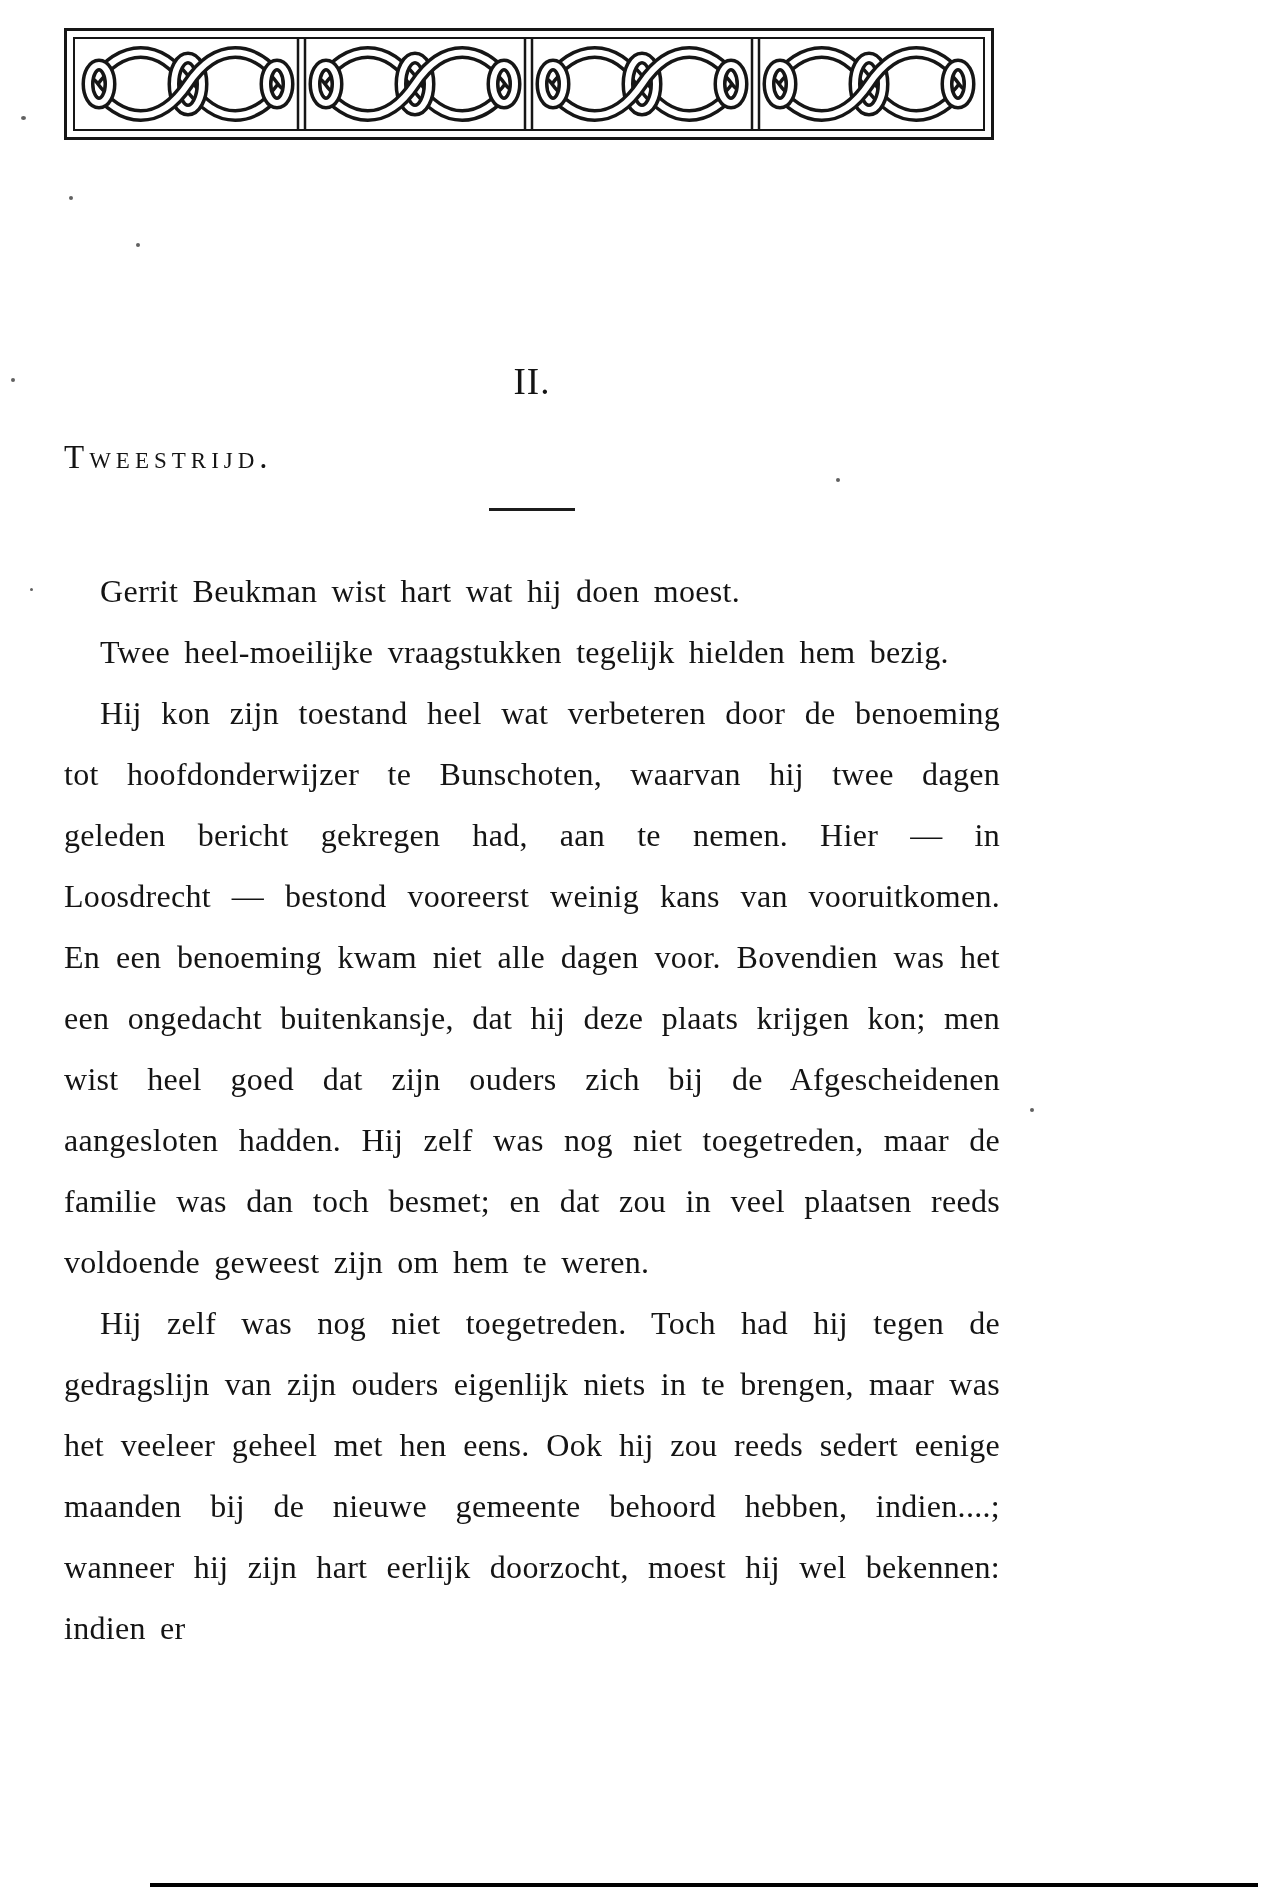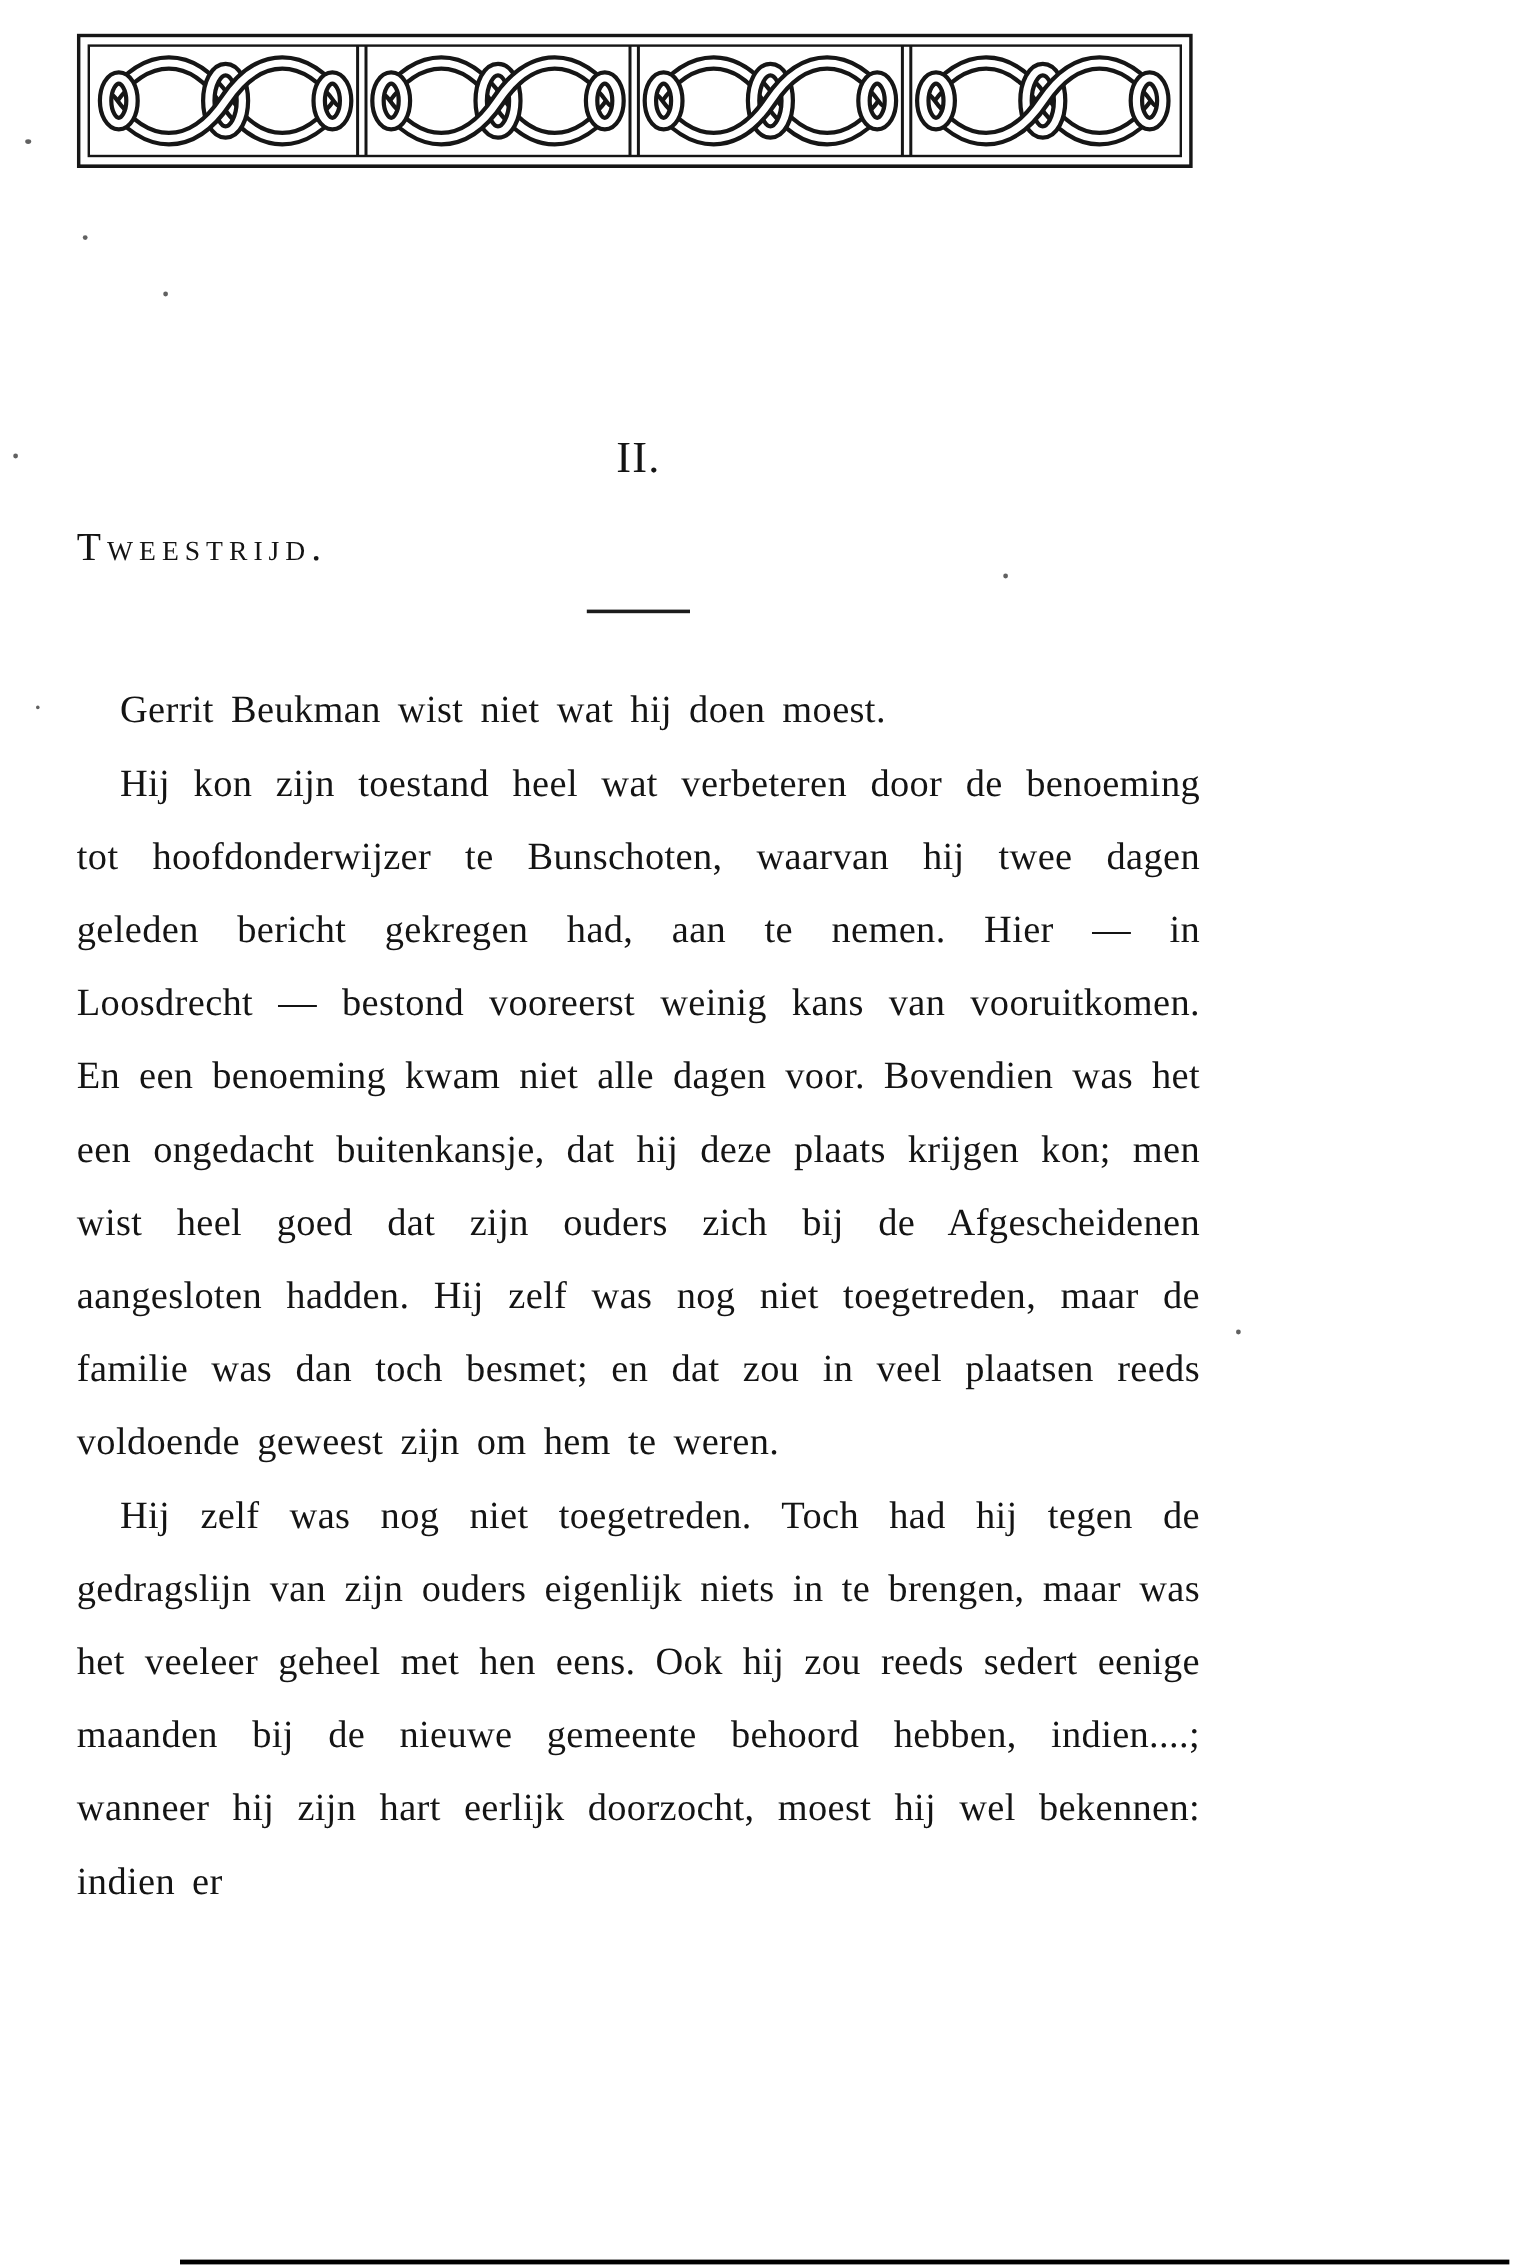"Gerrit Beukman wist niet wat" p { text: niet -> hart }
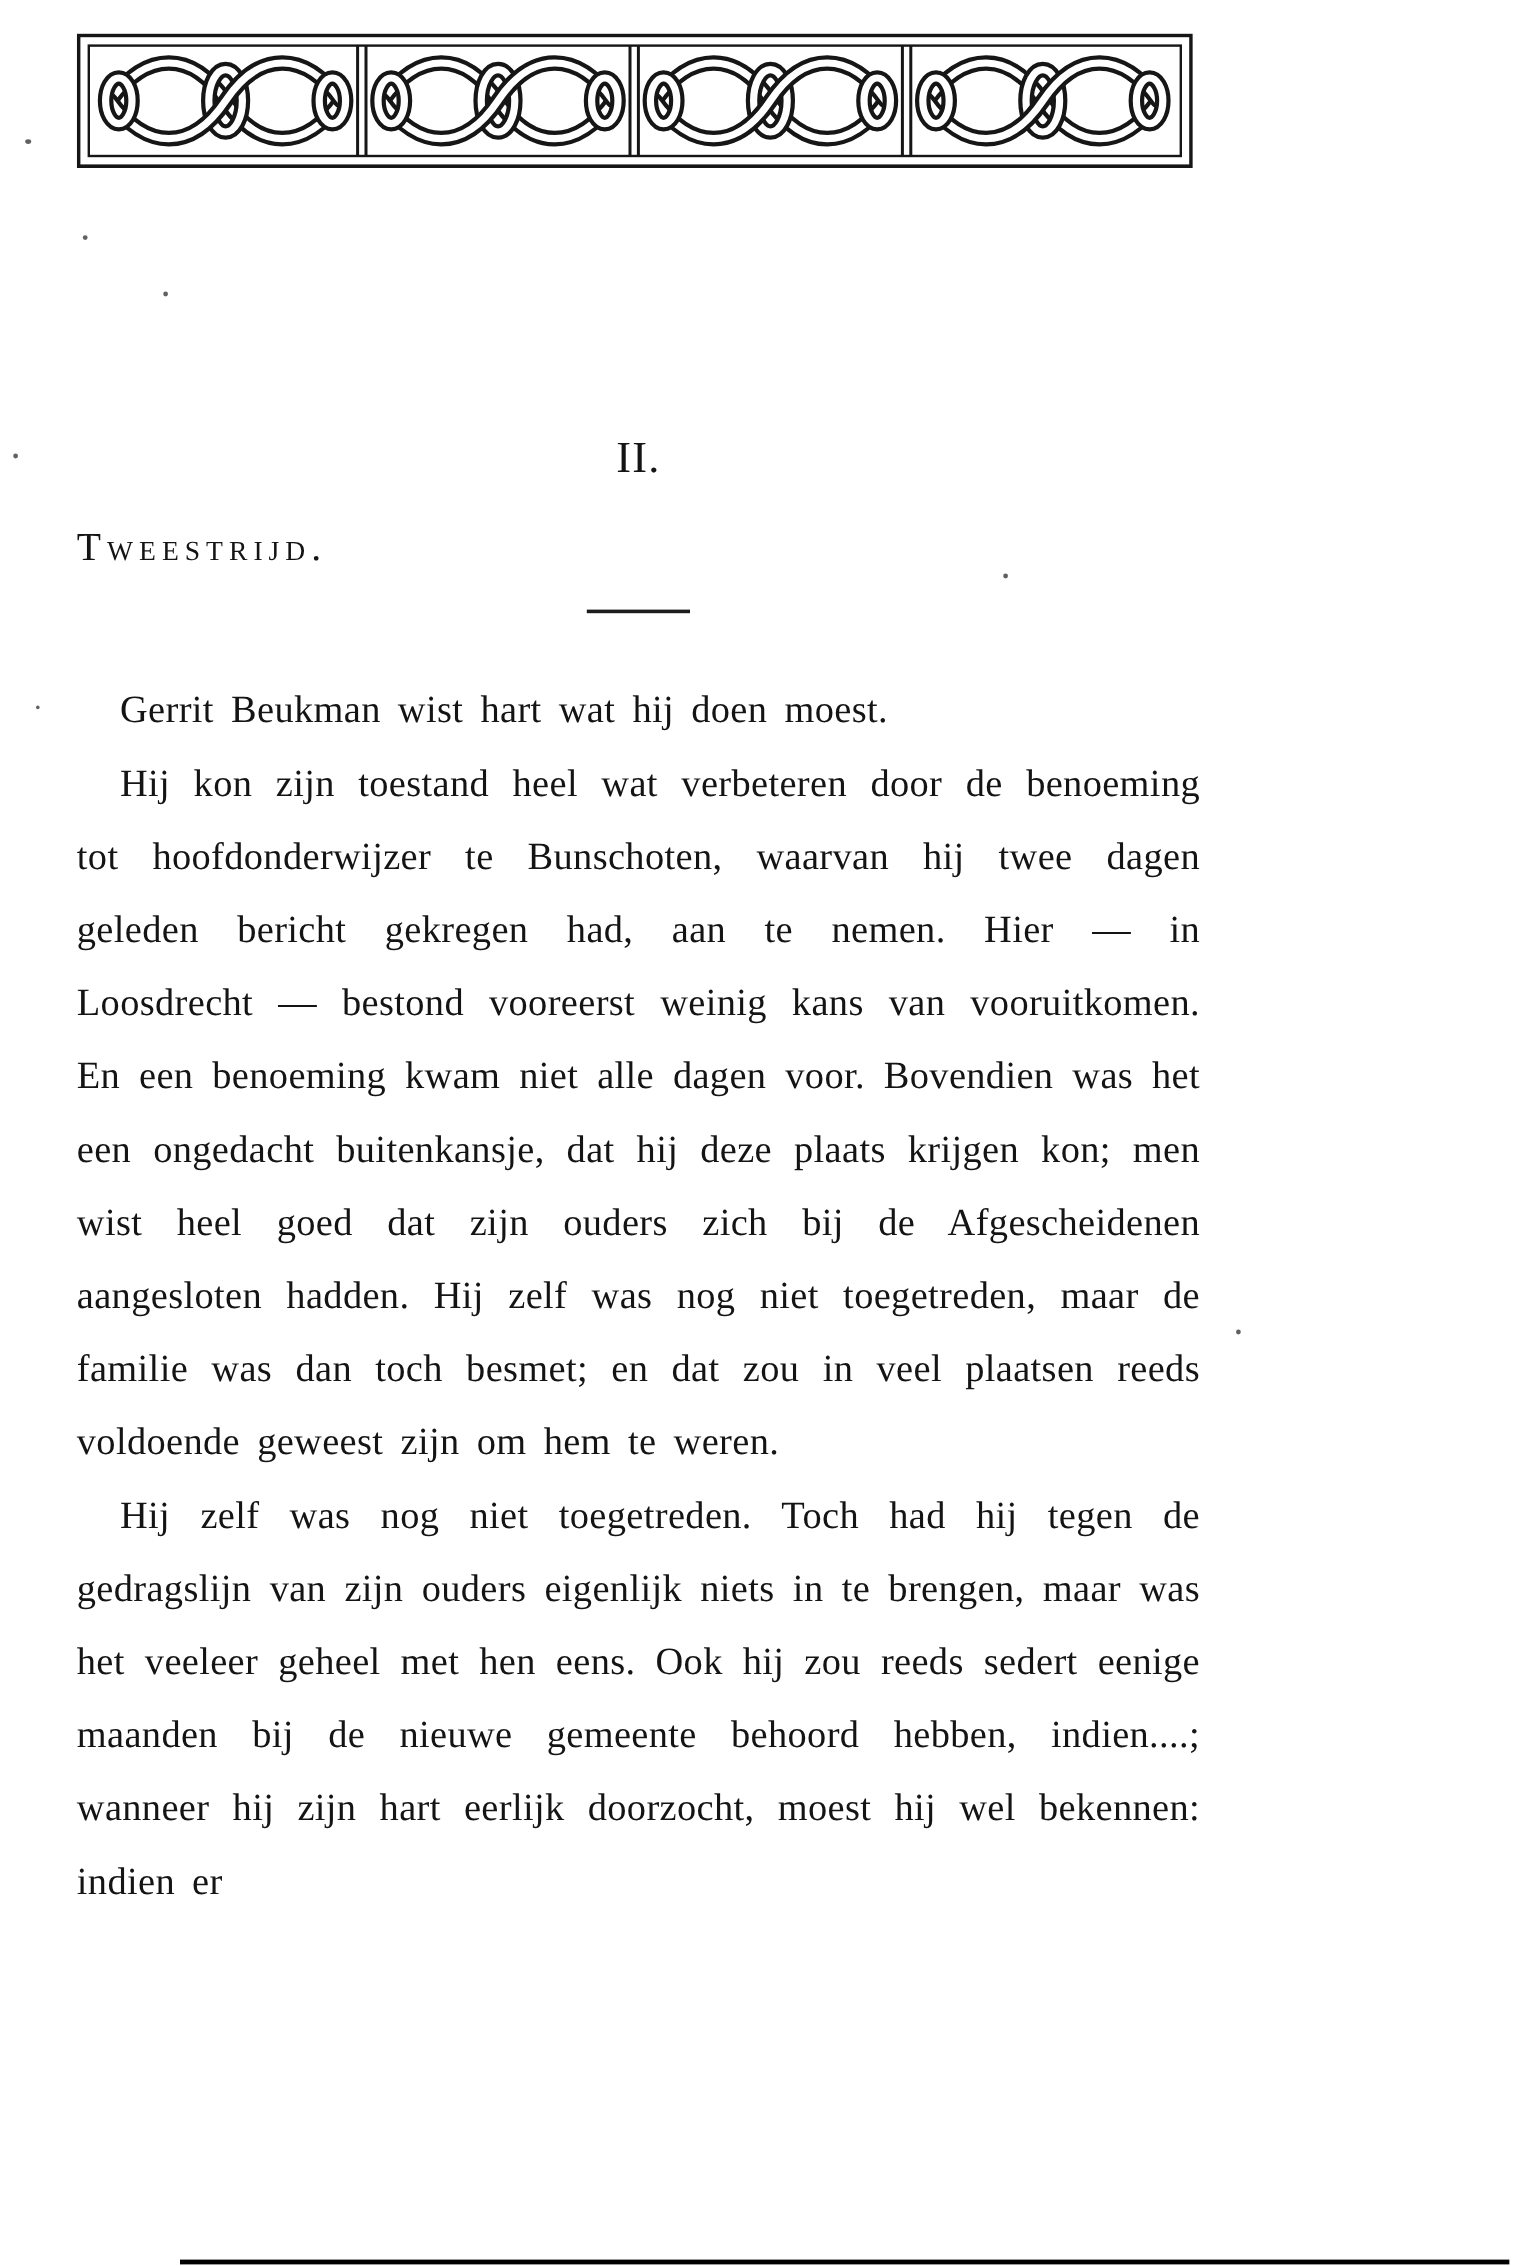"Twee heel-moeilijke vraagstukken" p { html: none -> <p>Twee heel-moeilijke vraagstukken tegelijk hielden hem bezig.</p> }
